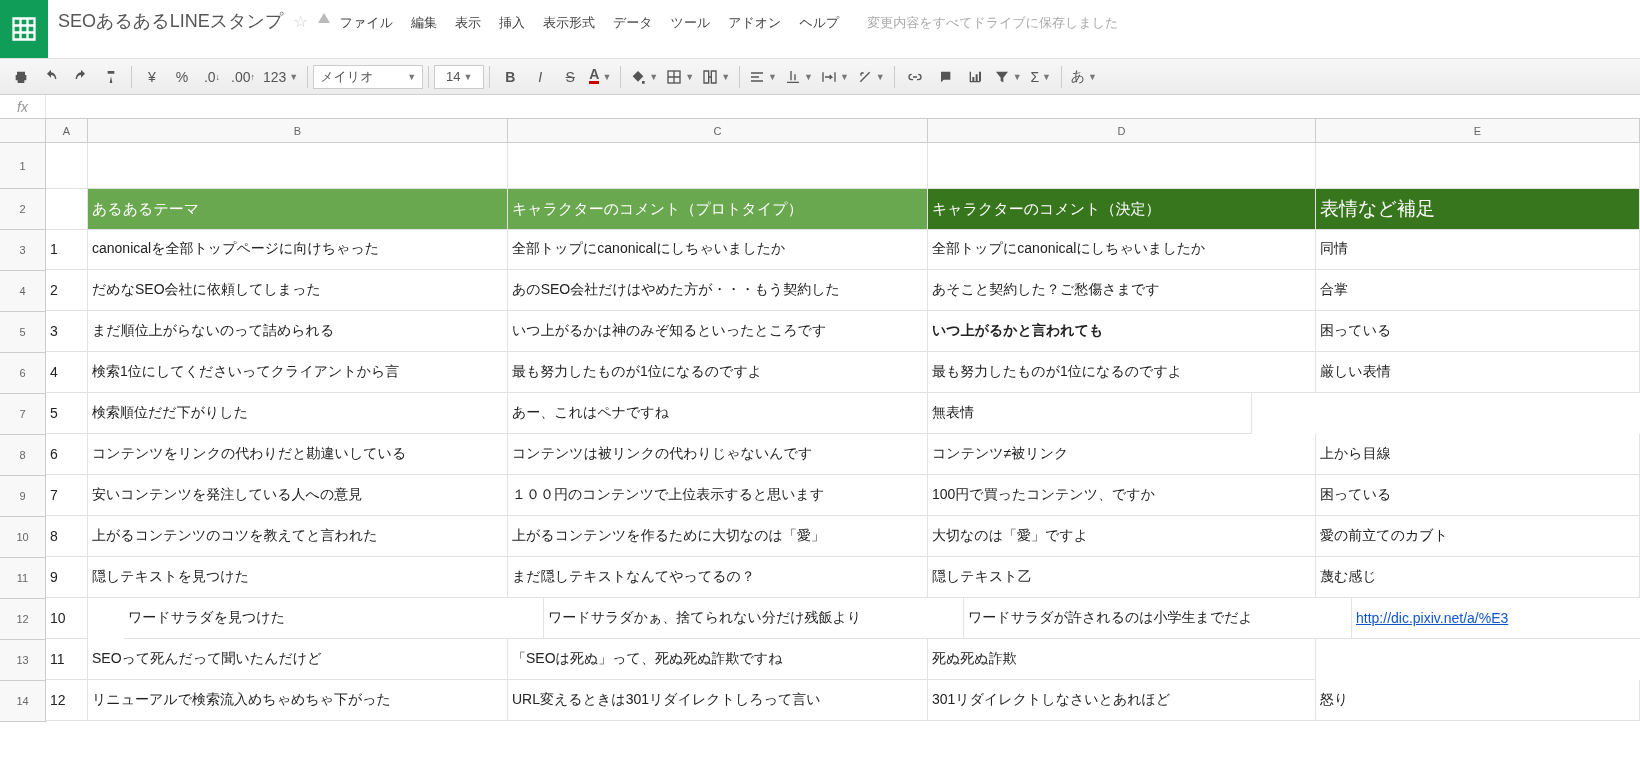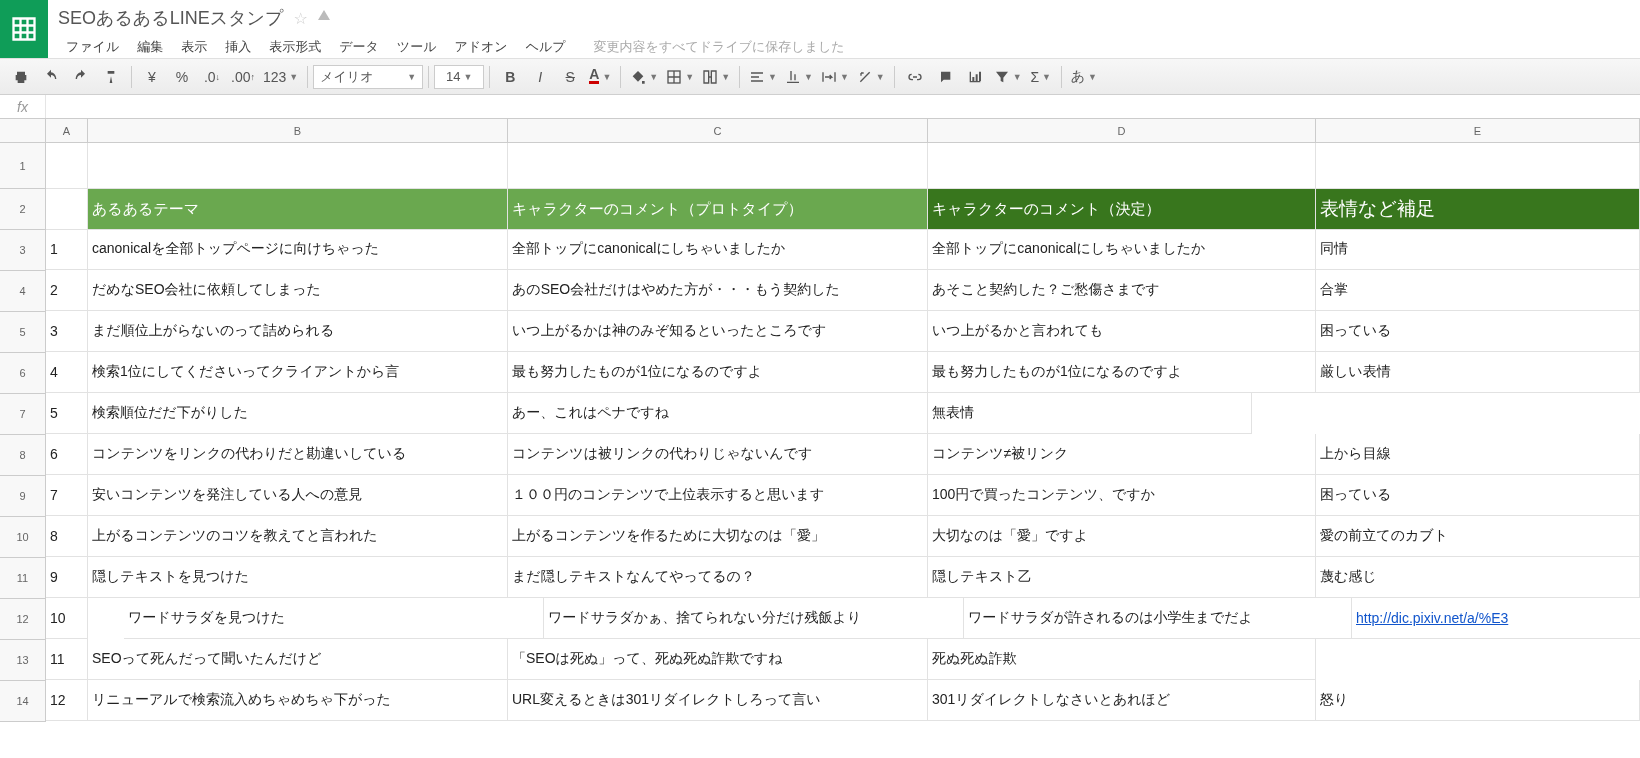"SEOあるあるLINEスタンプ" .titlewrap { flex-direction: column -> none }
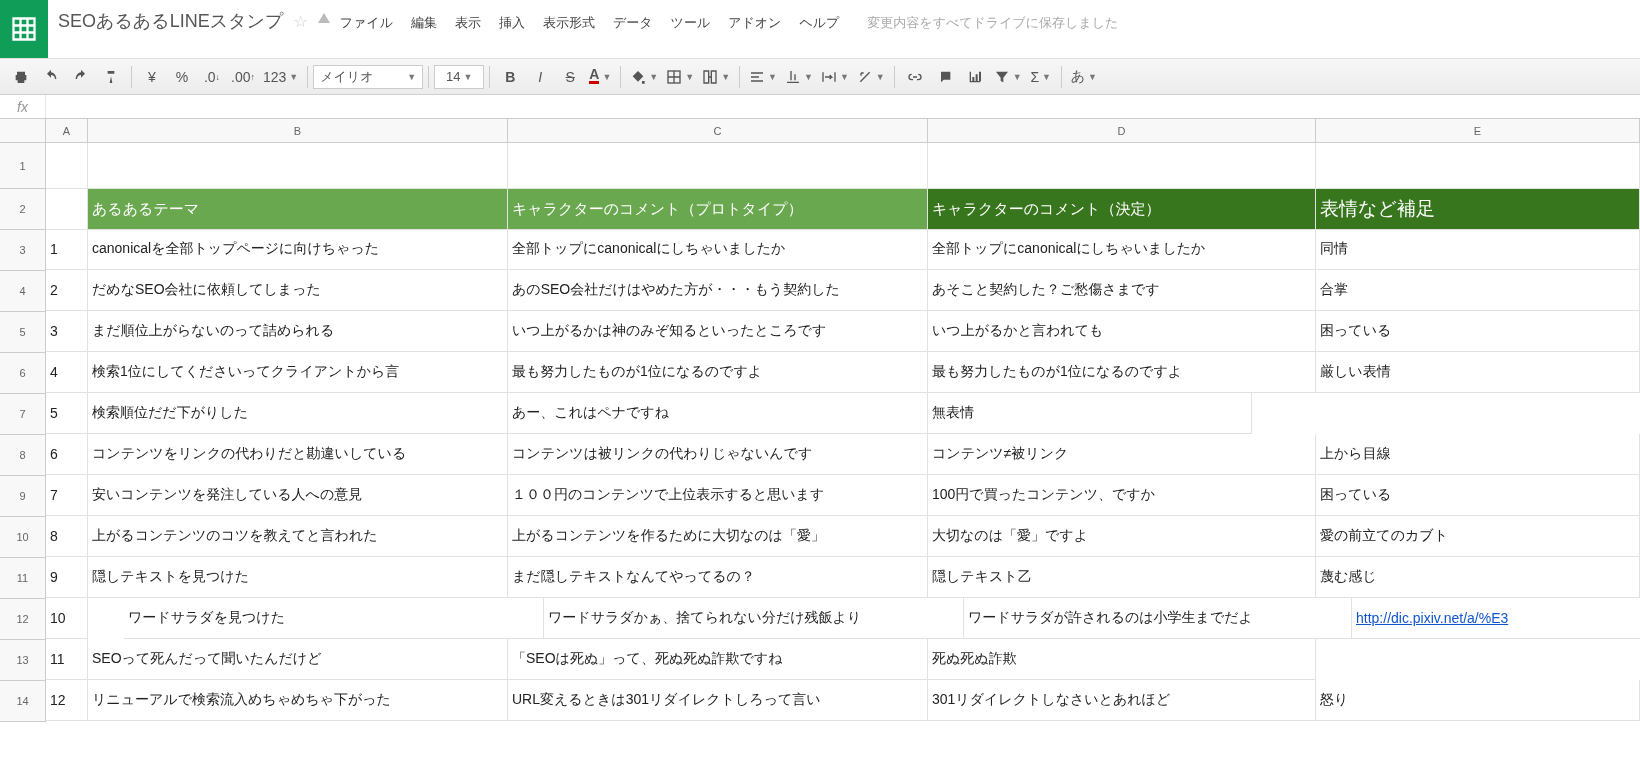"いつ上がるかと言われても" div.cell { font-weight: none -> bold }
